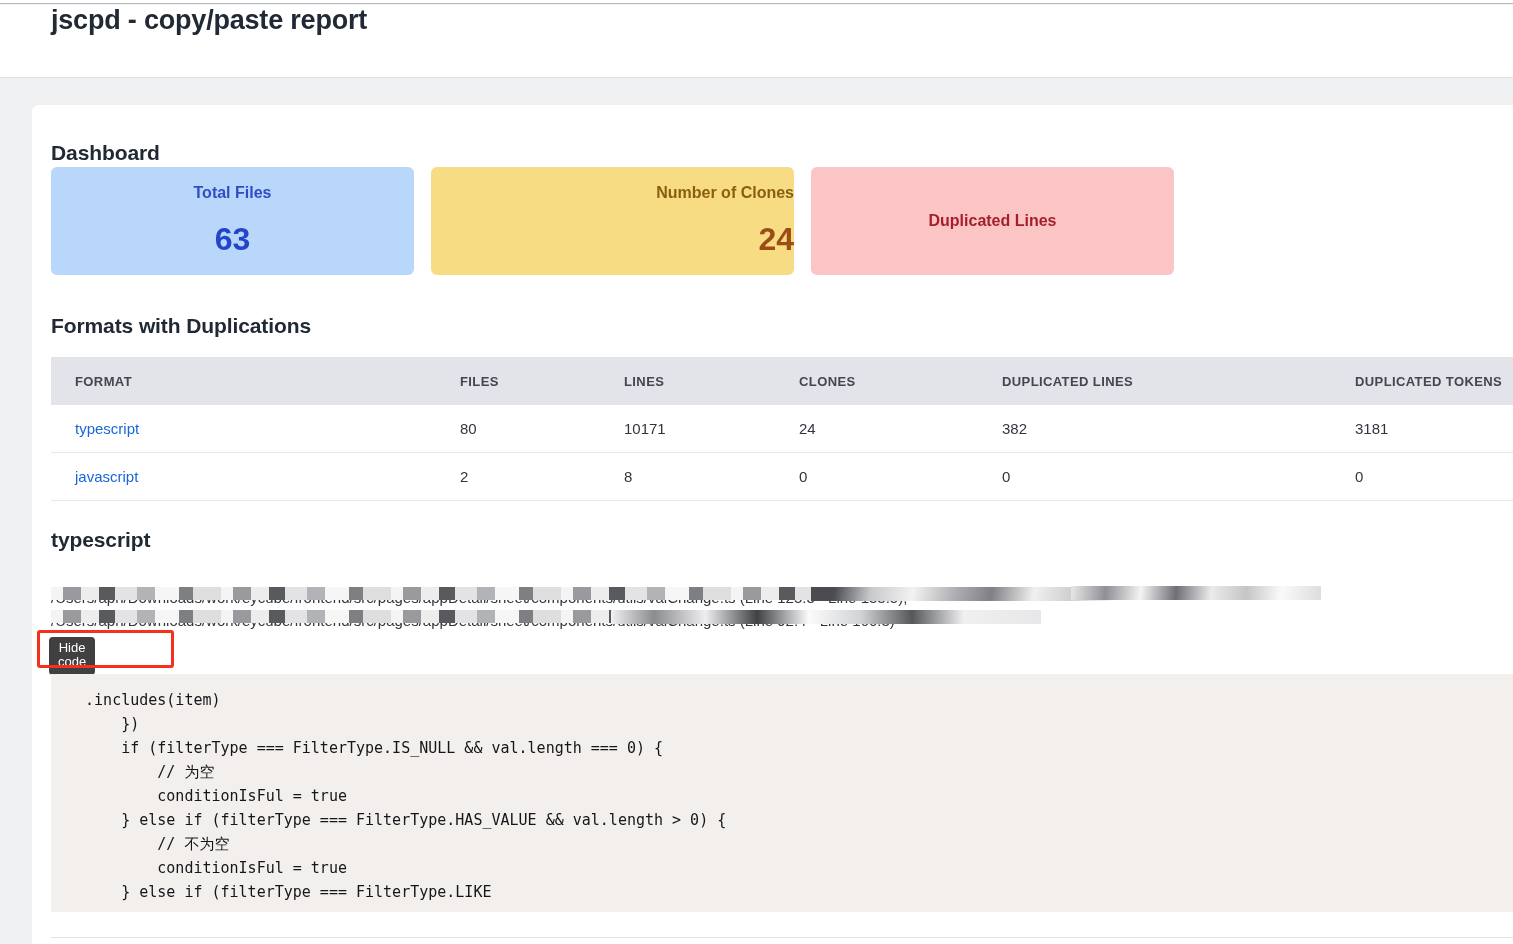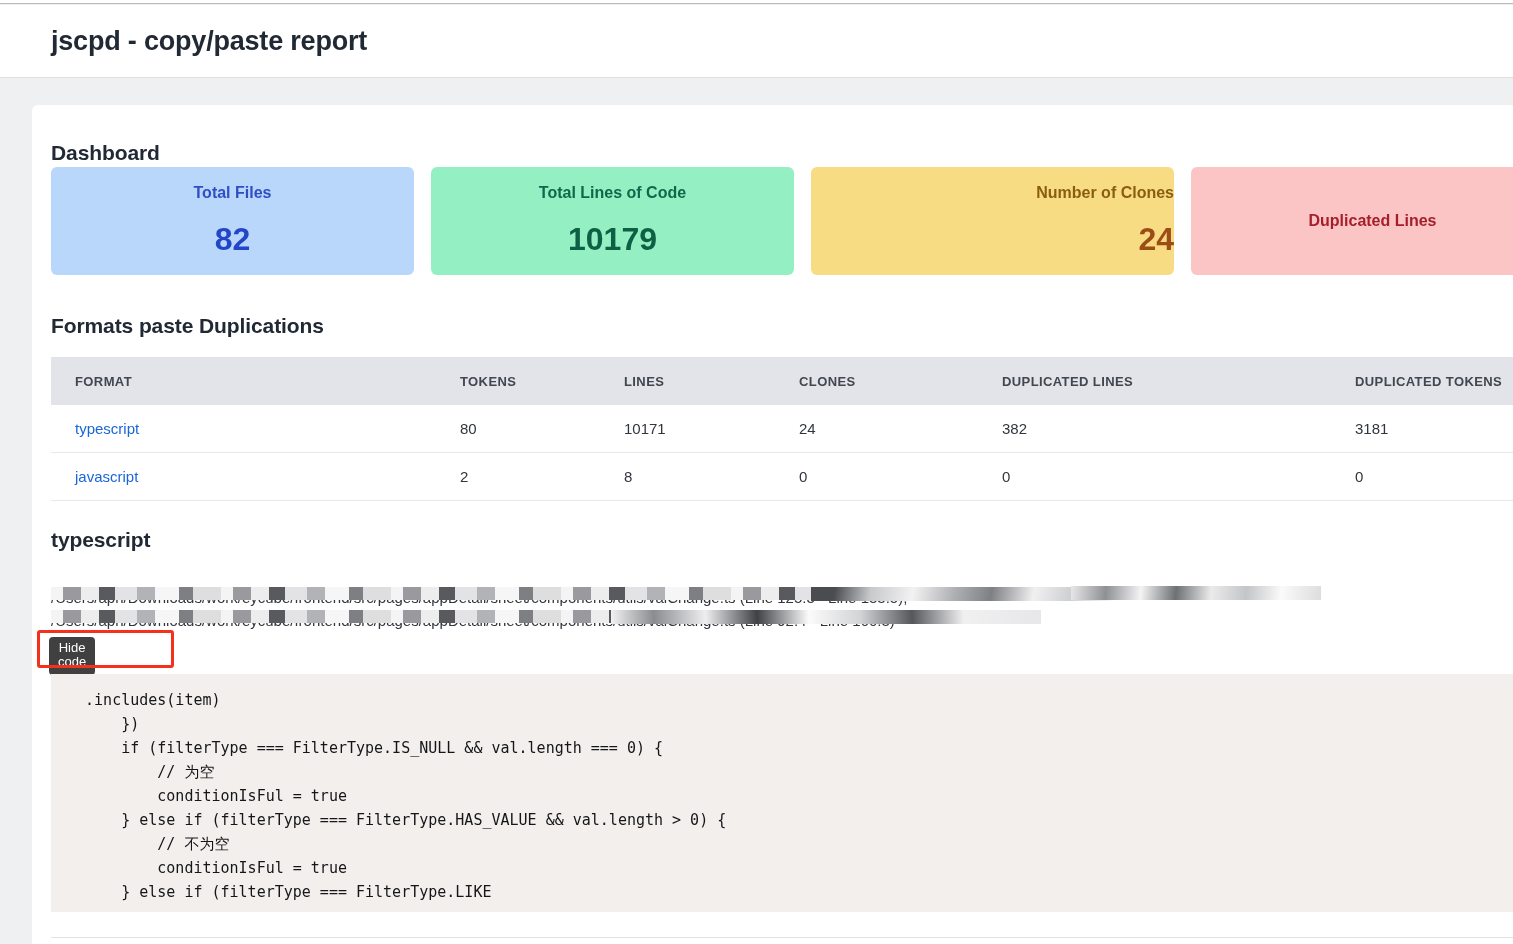"jscpd - copy/paste report" .header { align-items: center -> none }
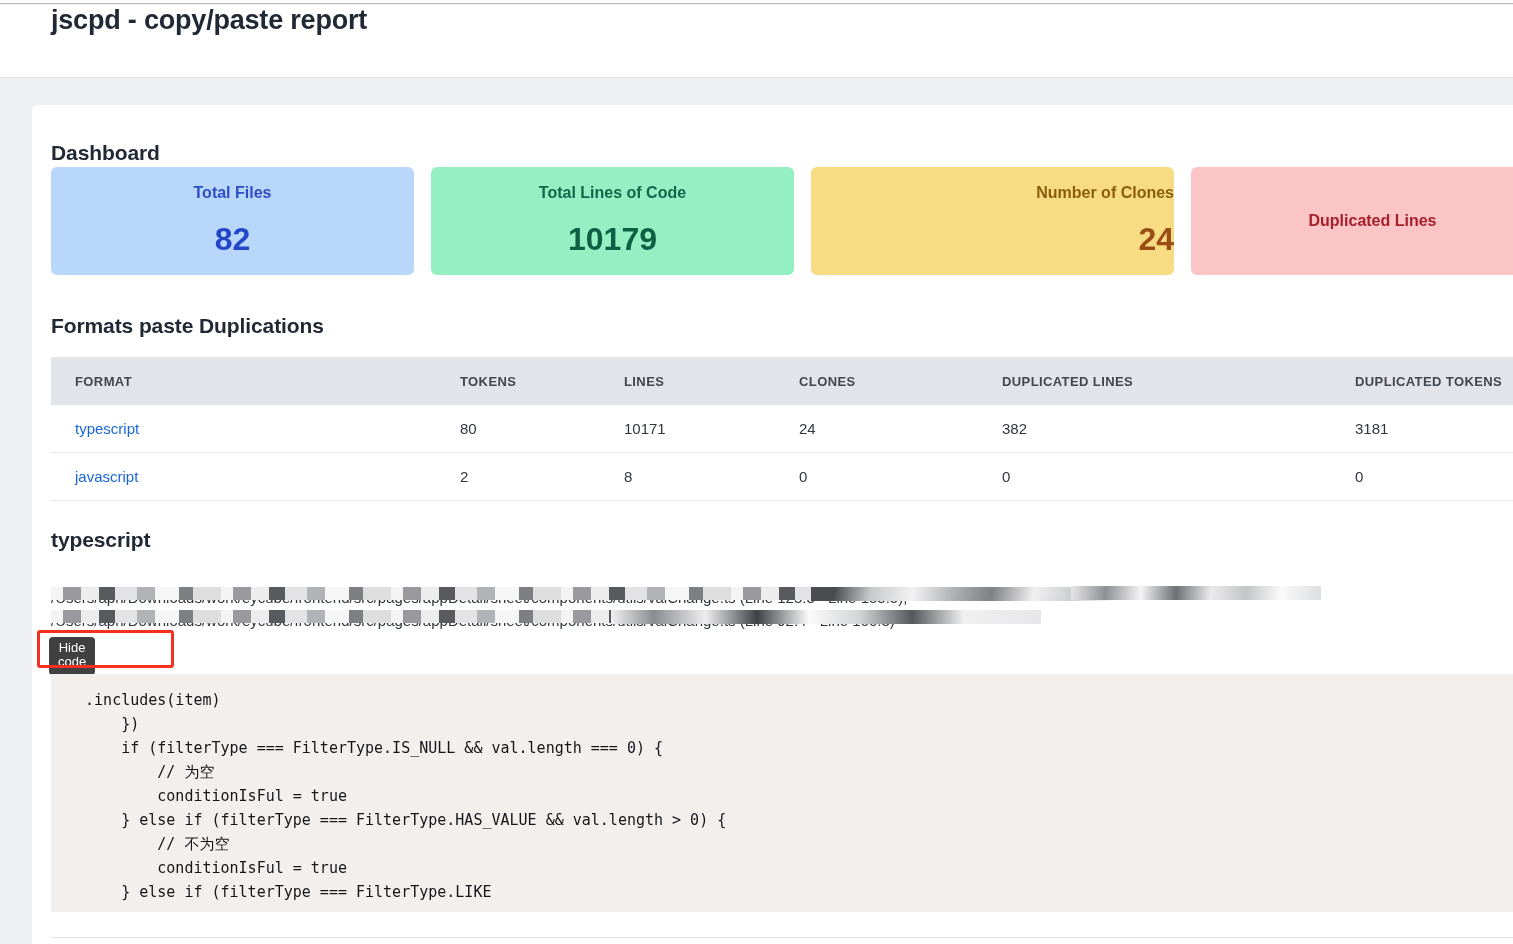"Total Lines of Code" div.stat-card { html: <div> <div>Total Lines of Code</div> <div>10179</div> </div> -> none }
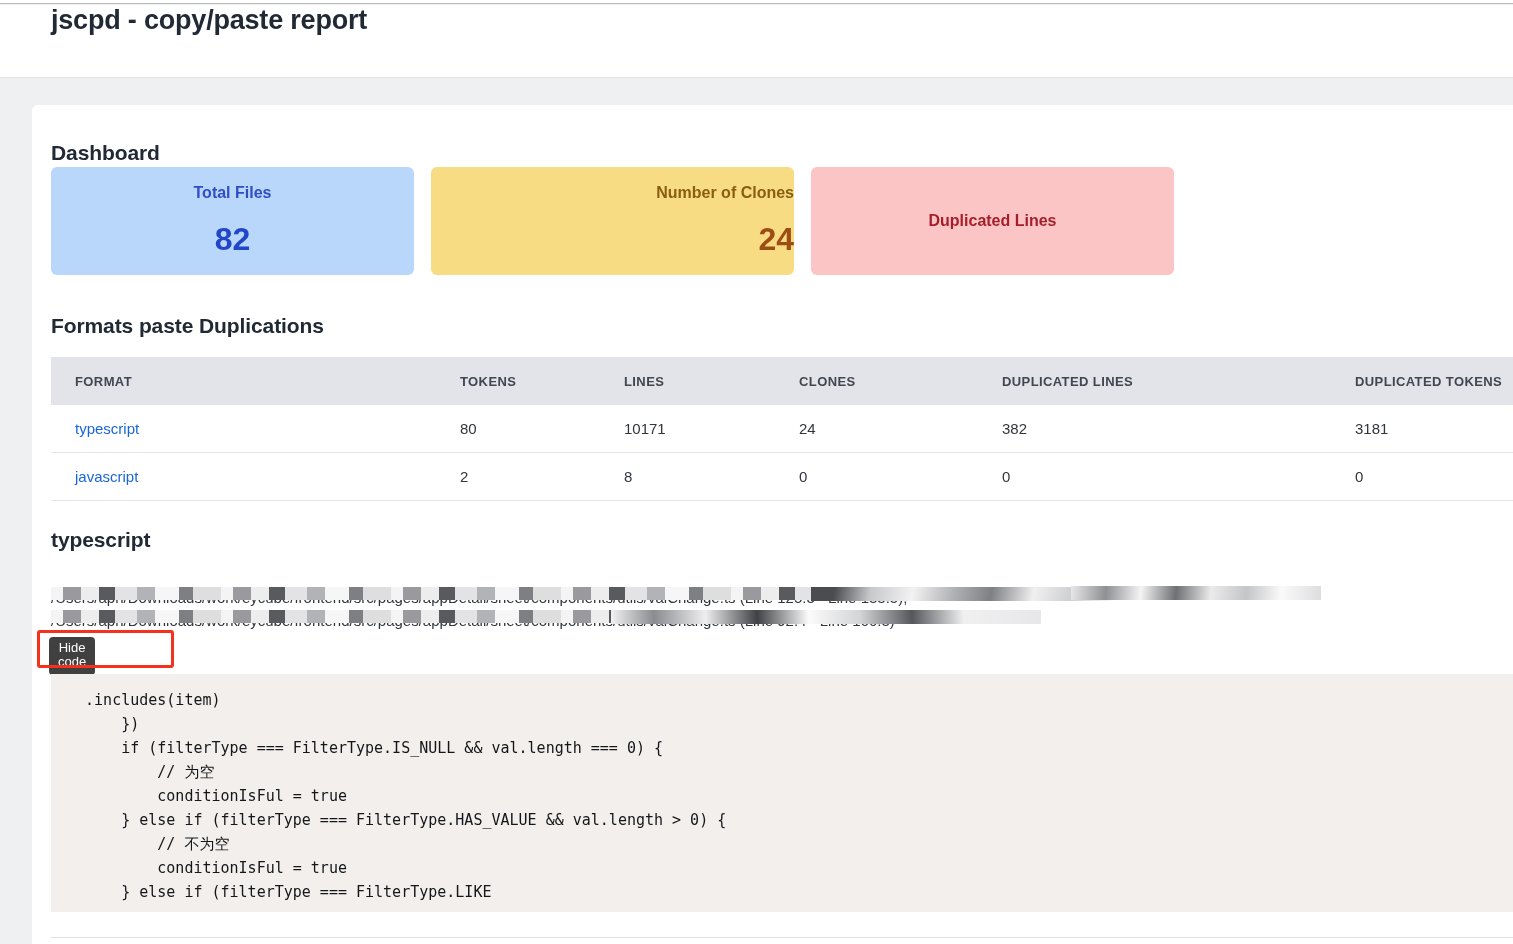"82" div.stat-value { text: 82 -> 63 }
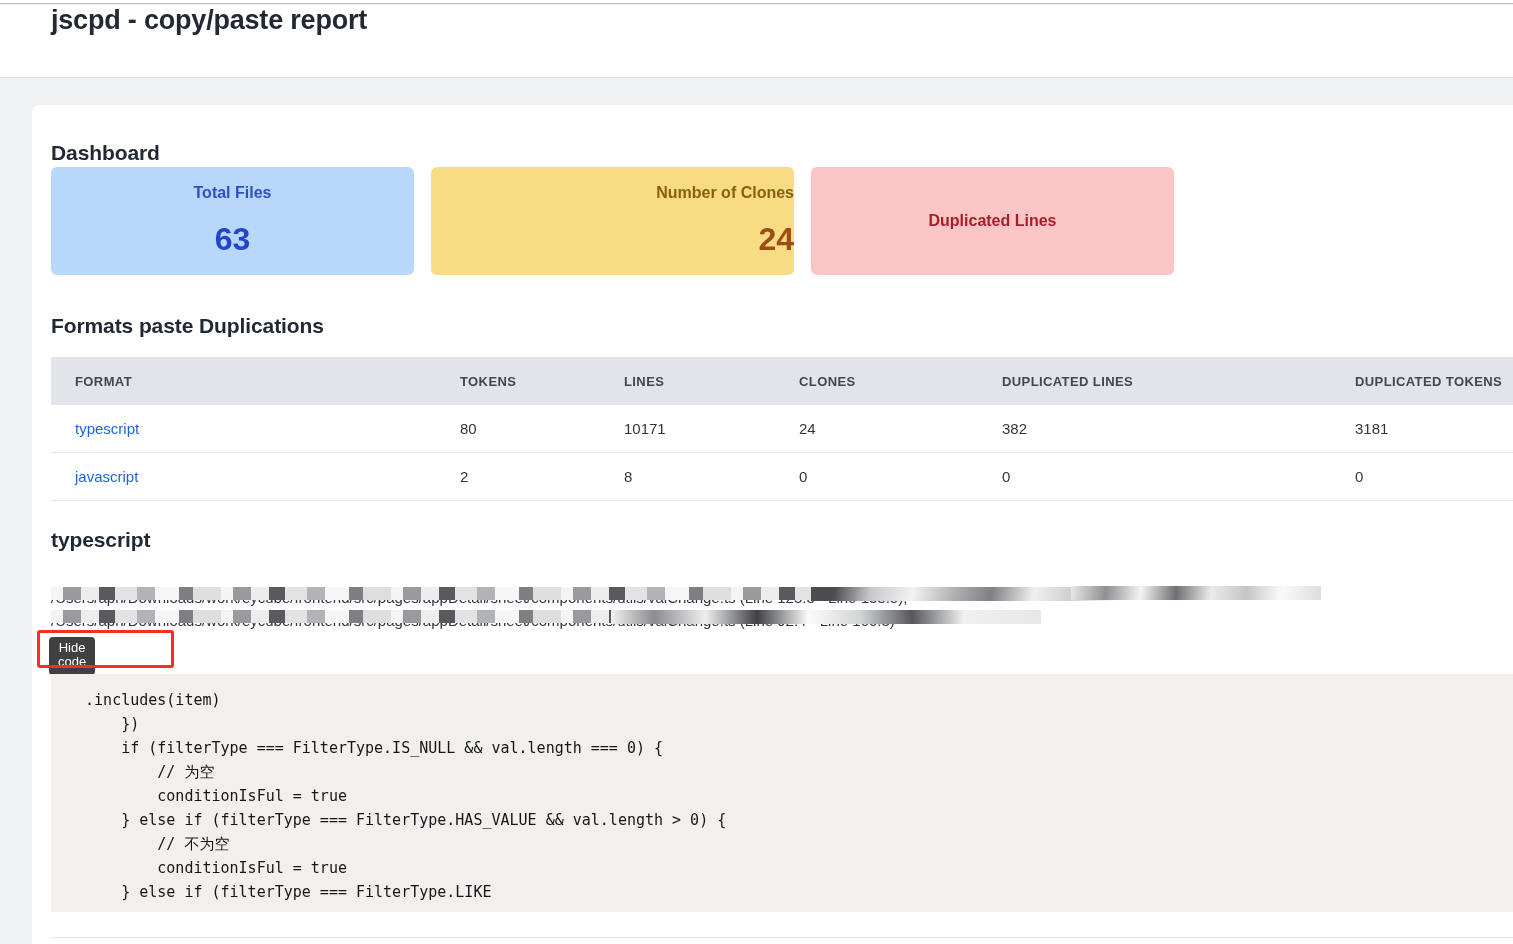"Formats paste Duplications" div.section-title { text: paste -> with }
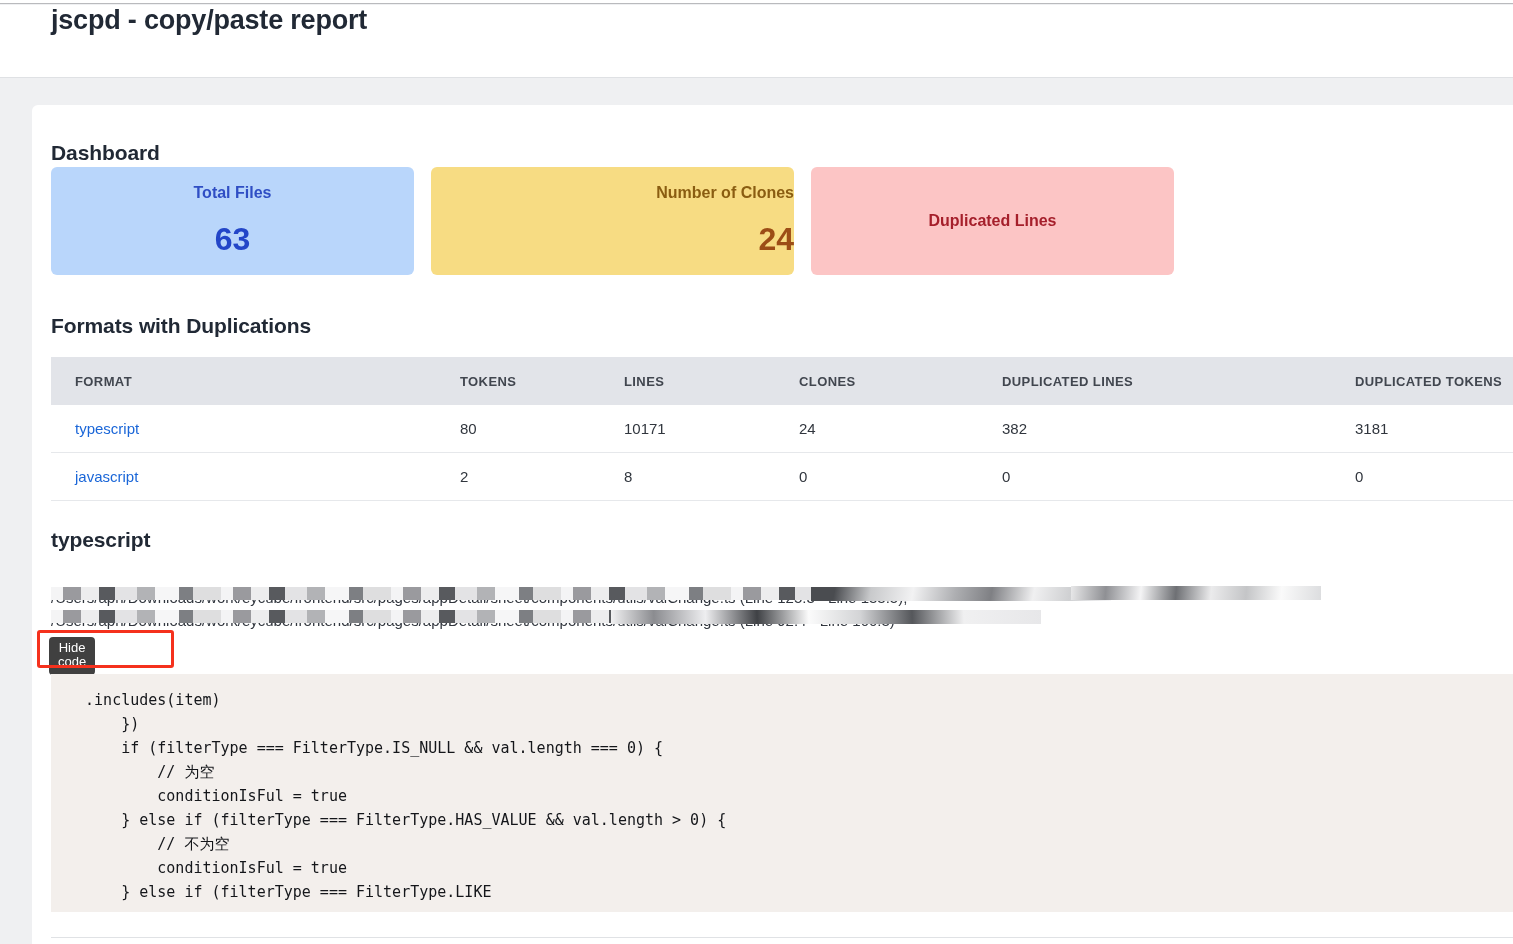"TOKENS" th.col-files { text: TOKENS -> FILES }
